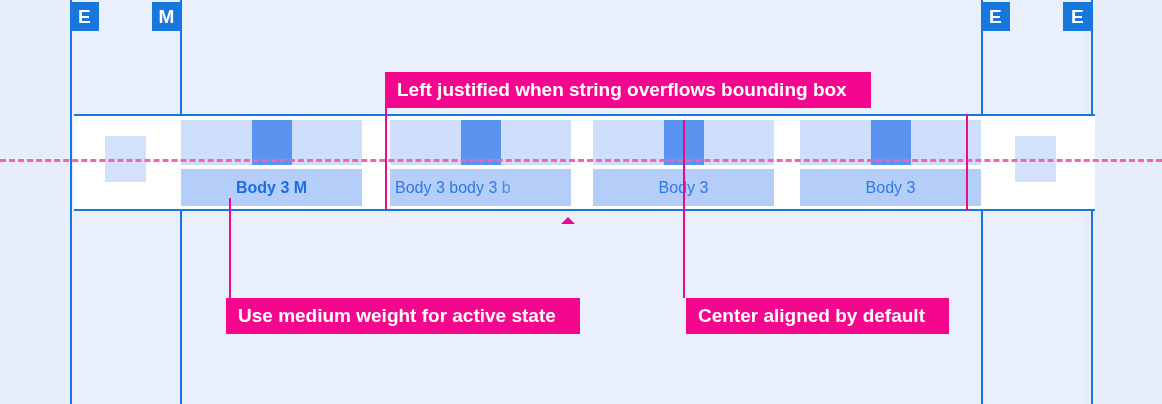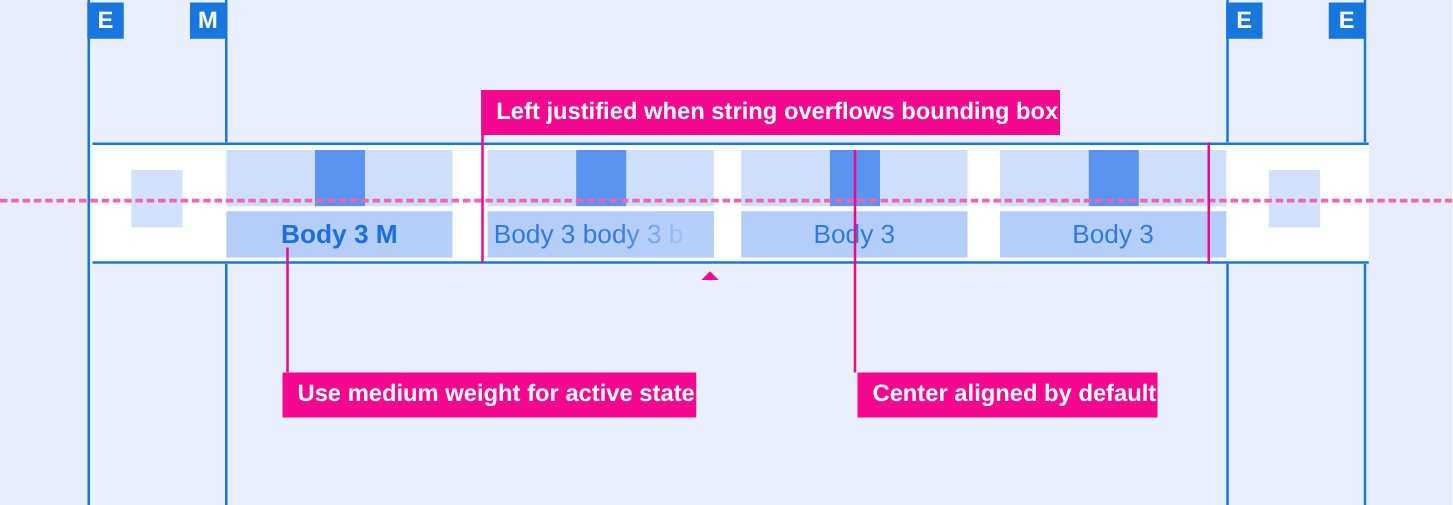"Left justified when string overflows" .anno { padding: 8px 1px 9px 12px -> 8px 24px 9px 12px }
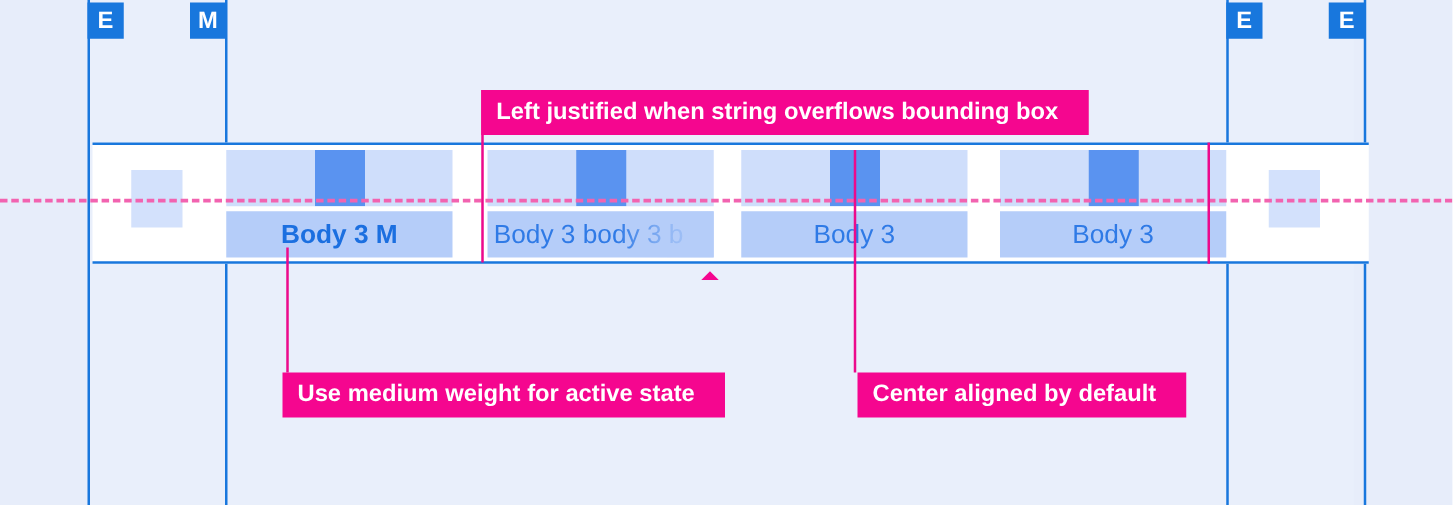"Body 3 M" .tab-label { font-size: 21px -> 16px }
